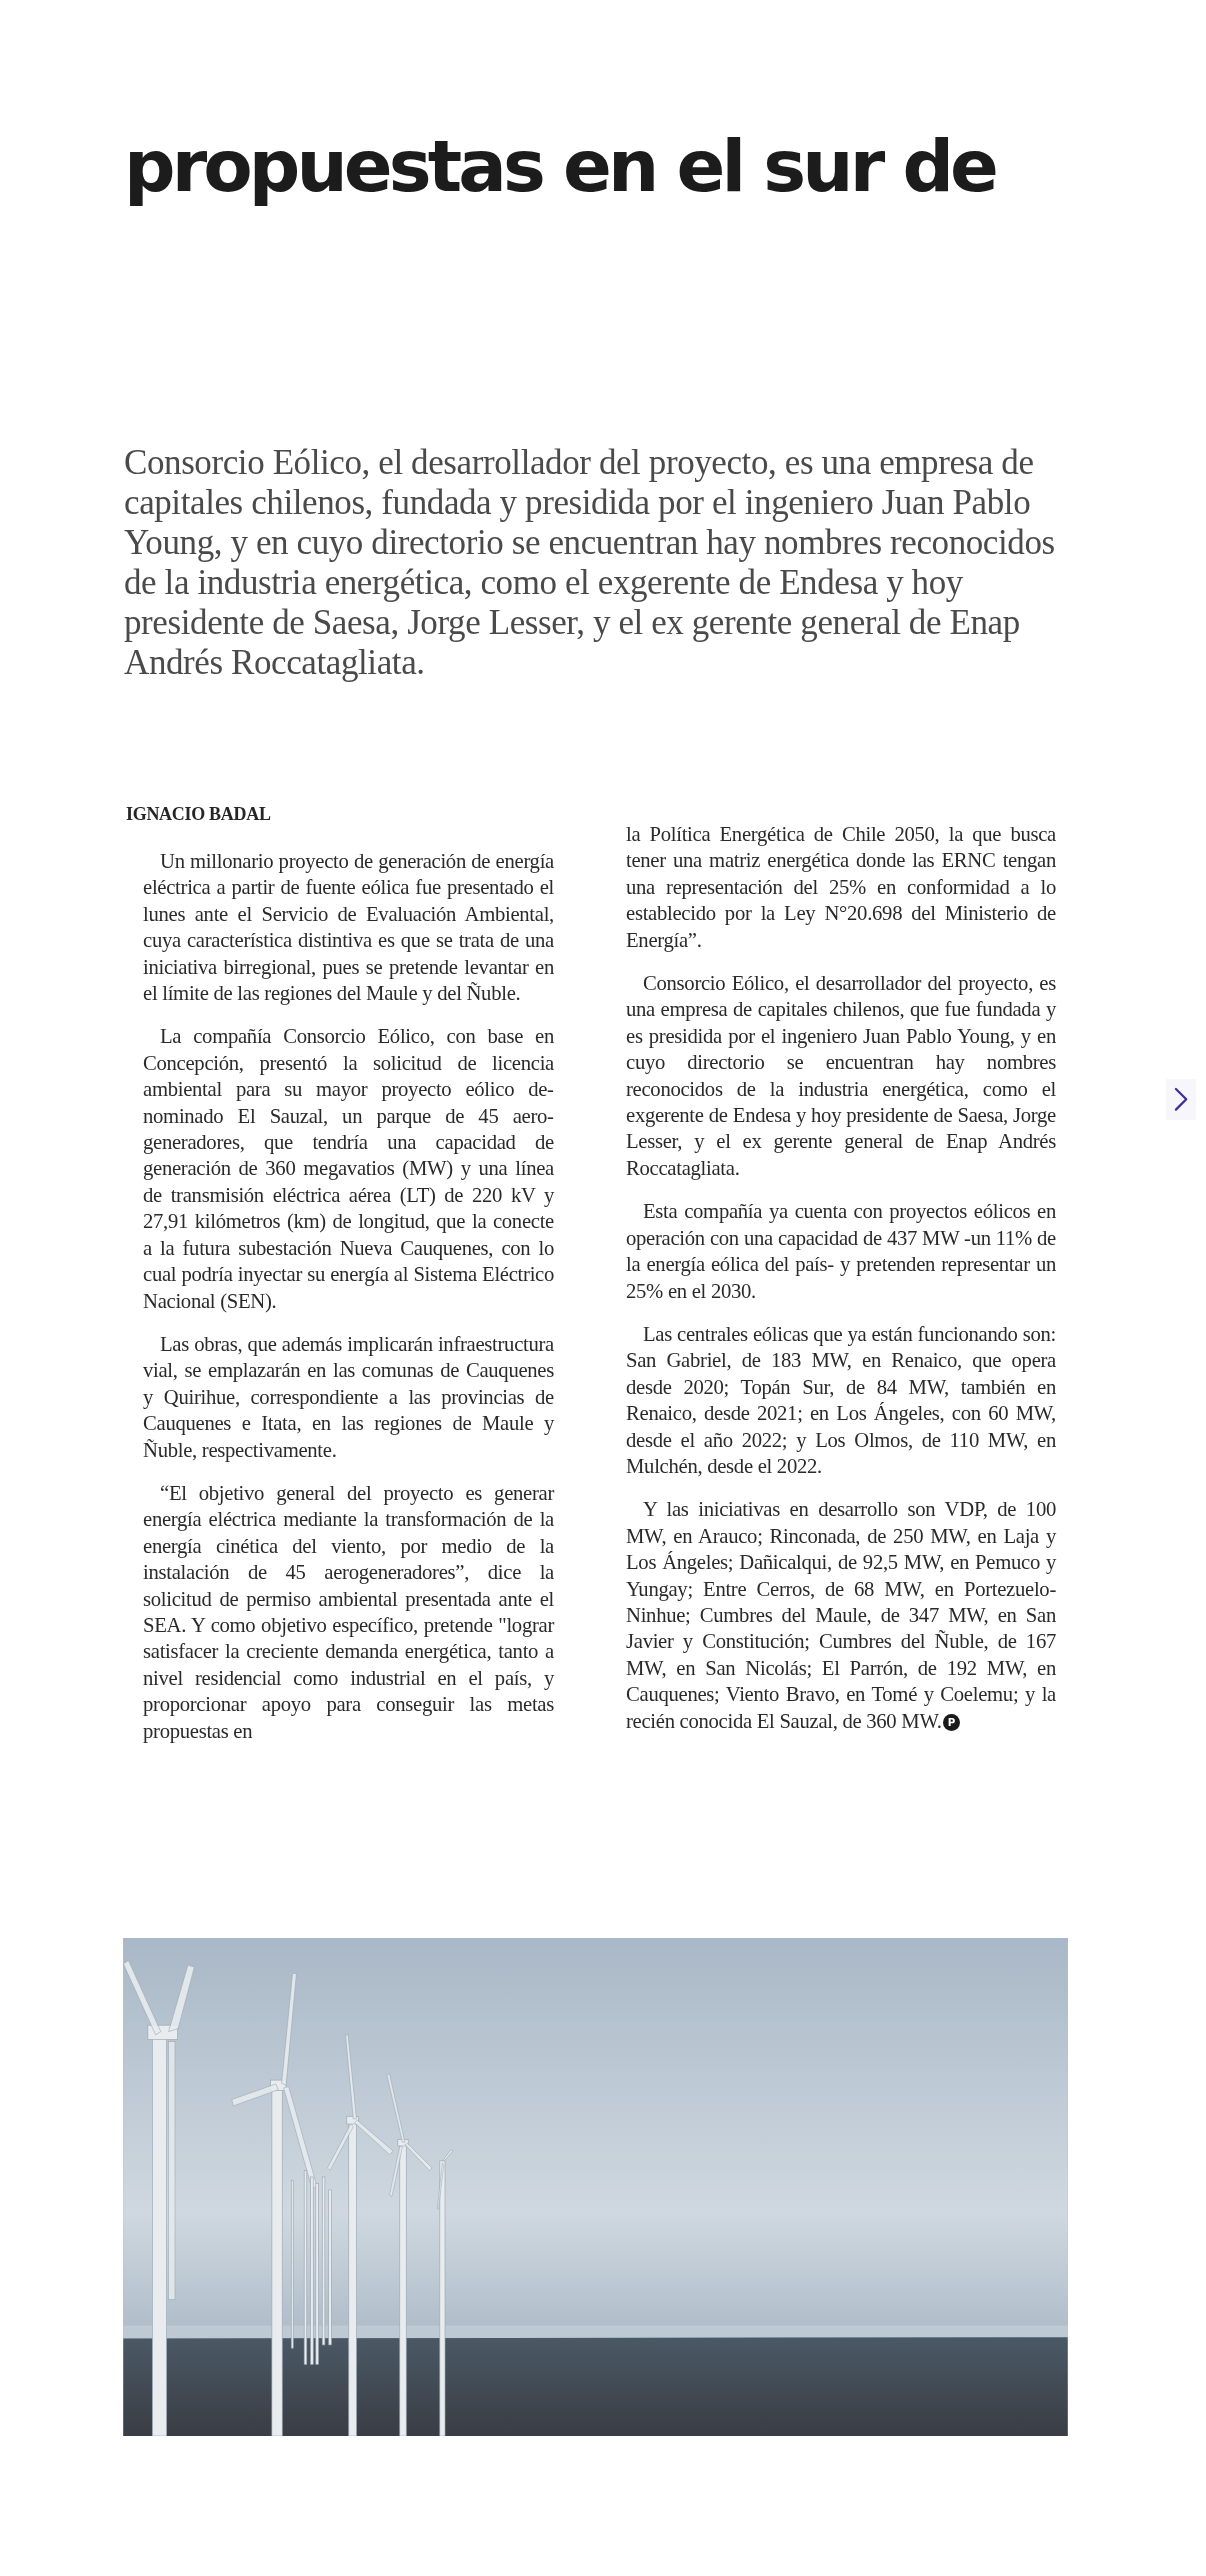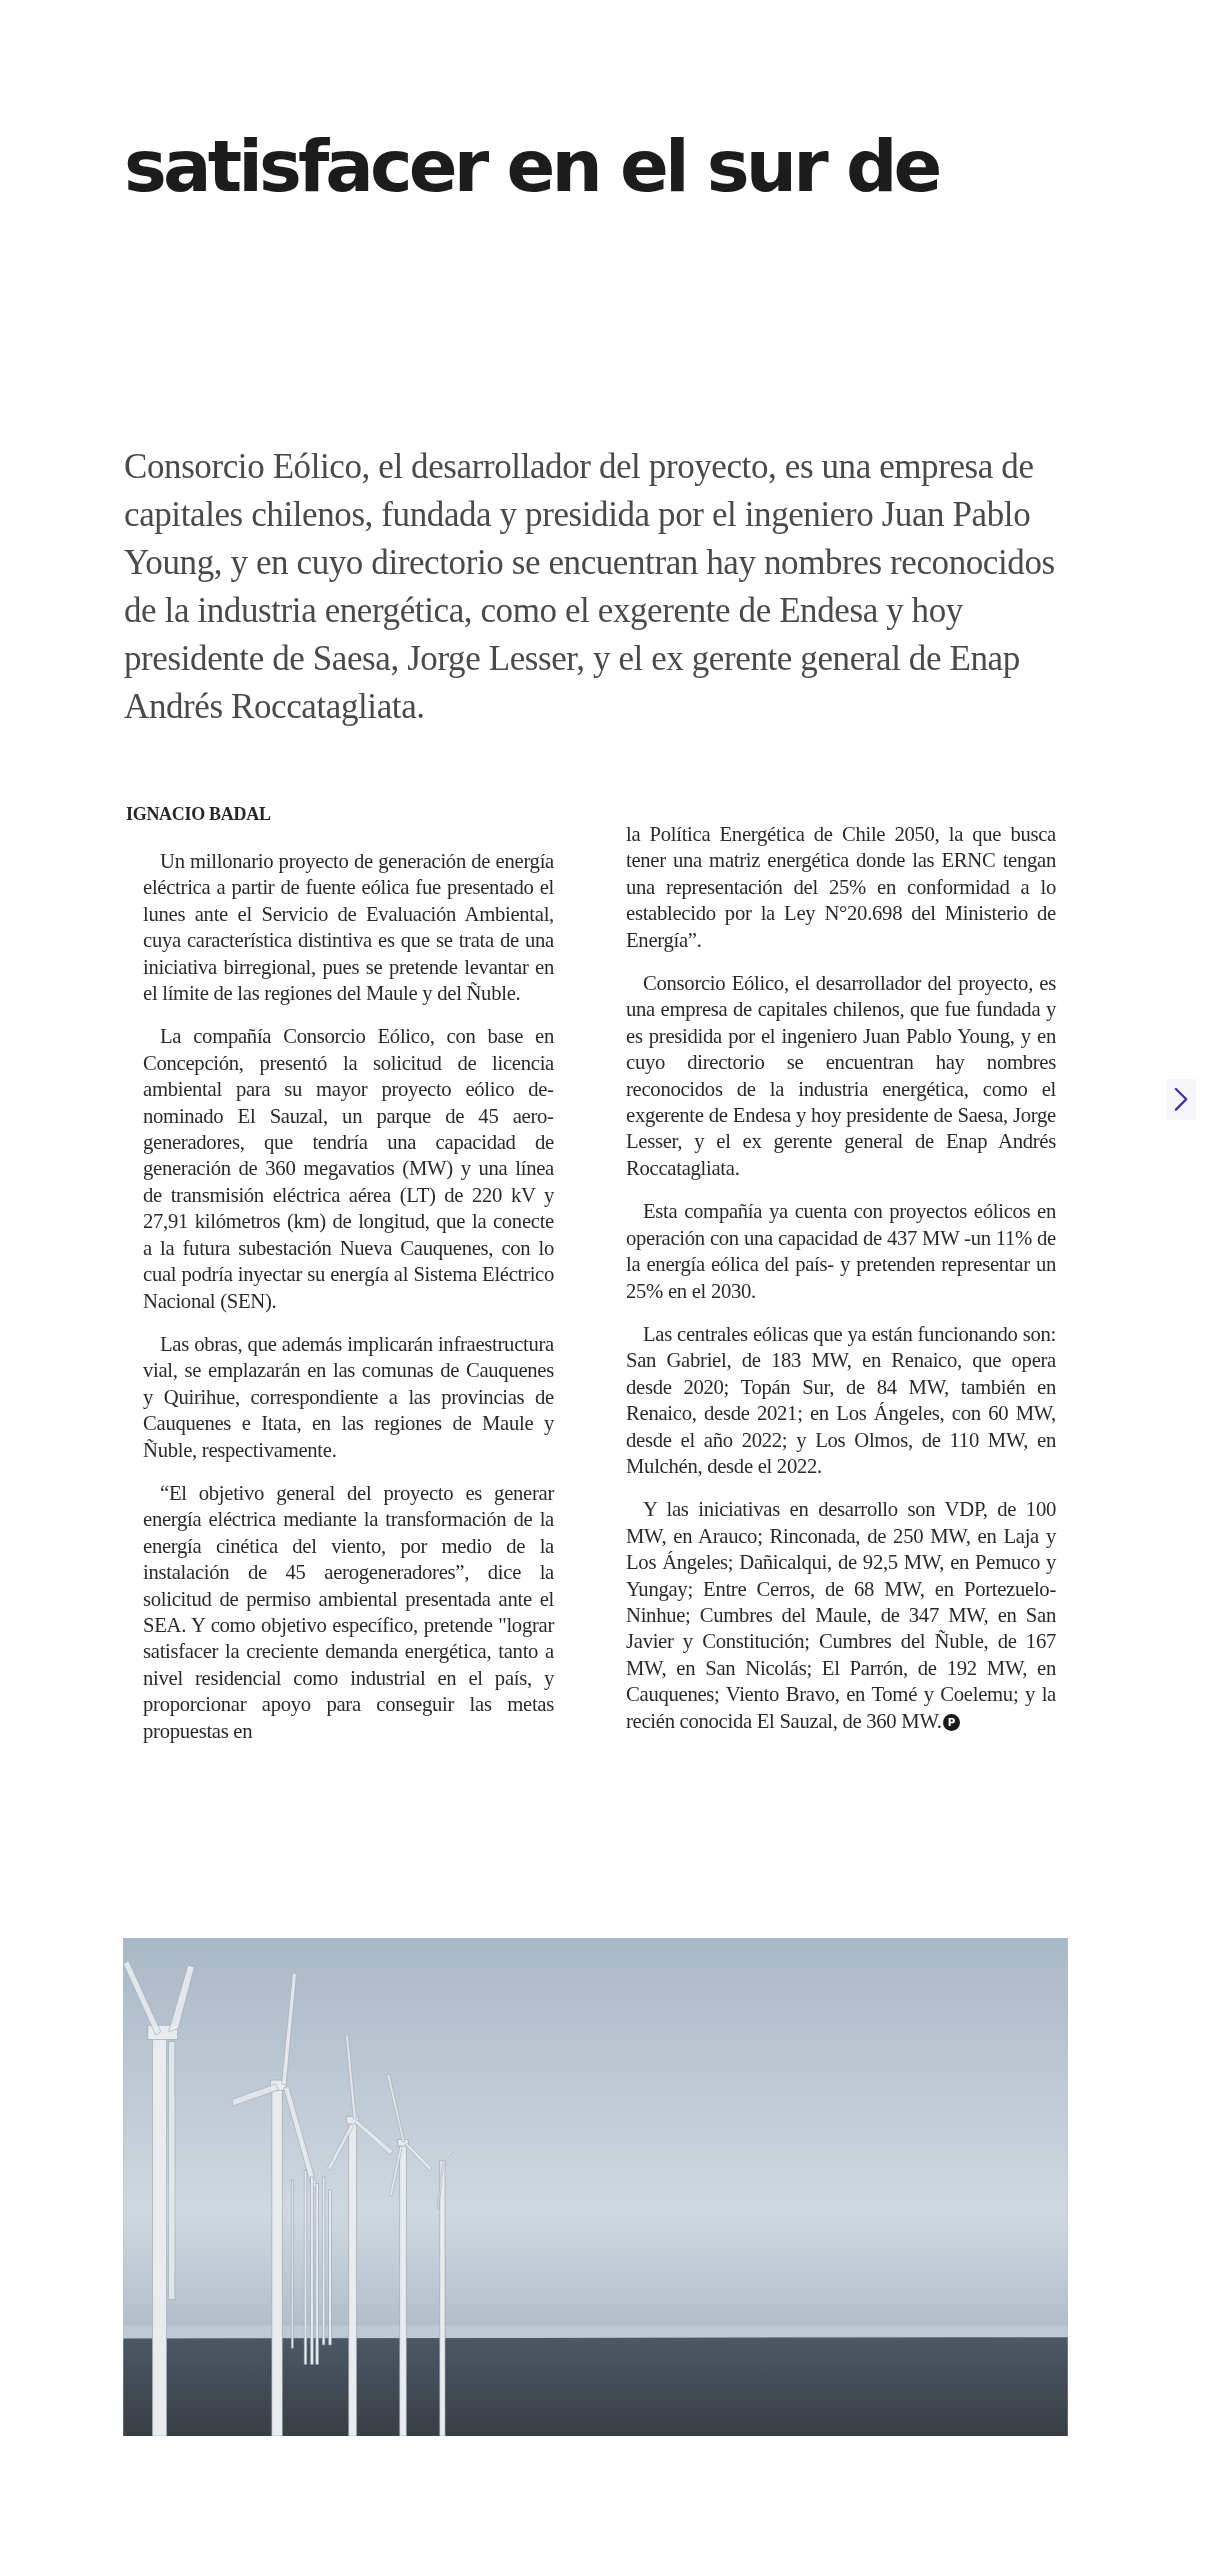"satisfacer en el sur de" span { text: satisfacer -> propuestas }
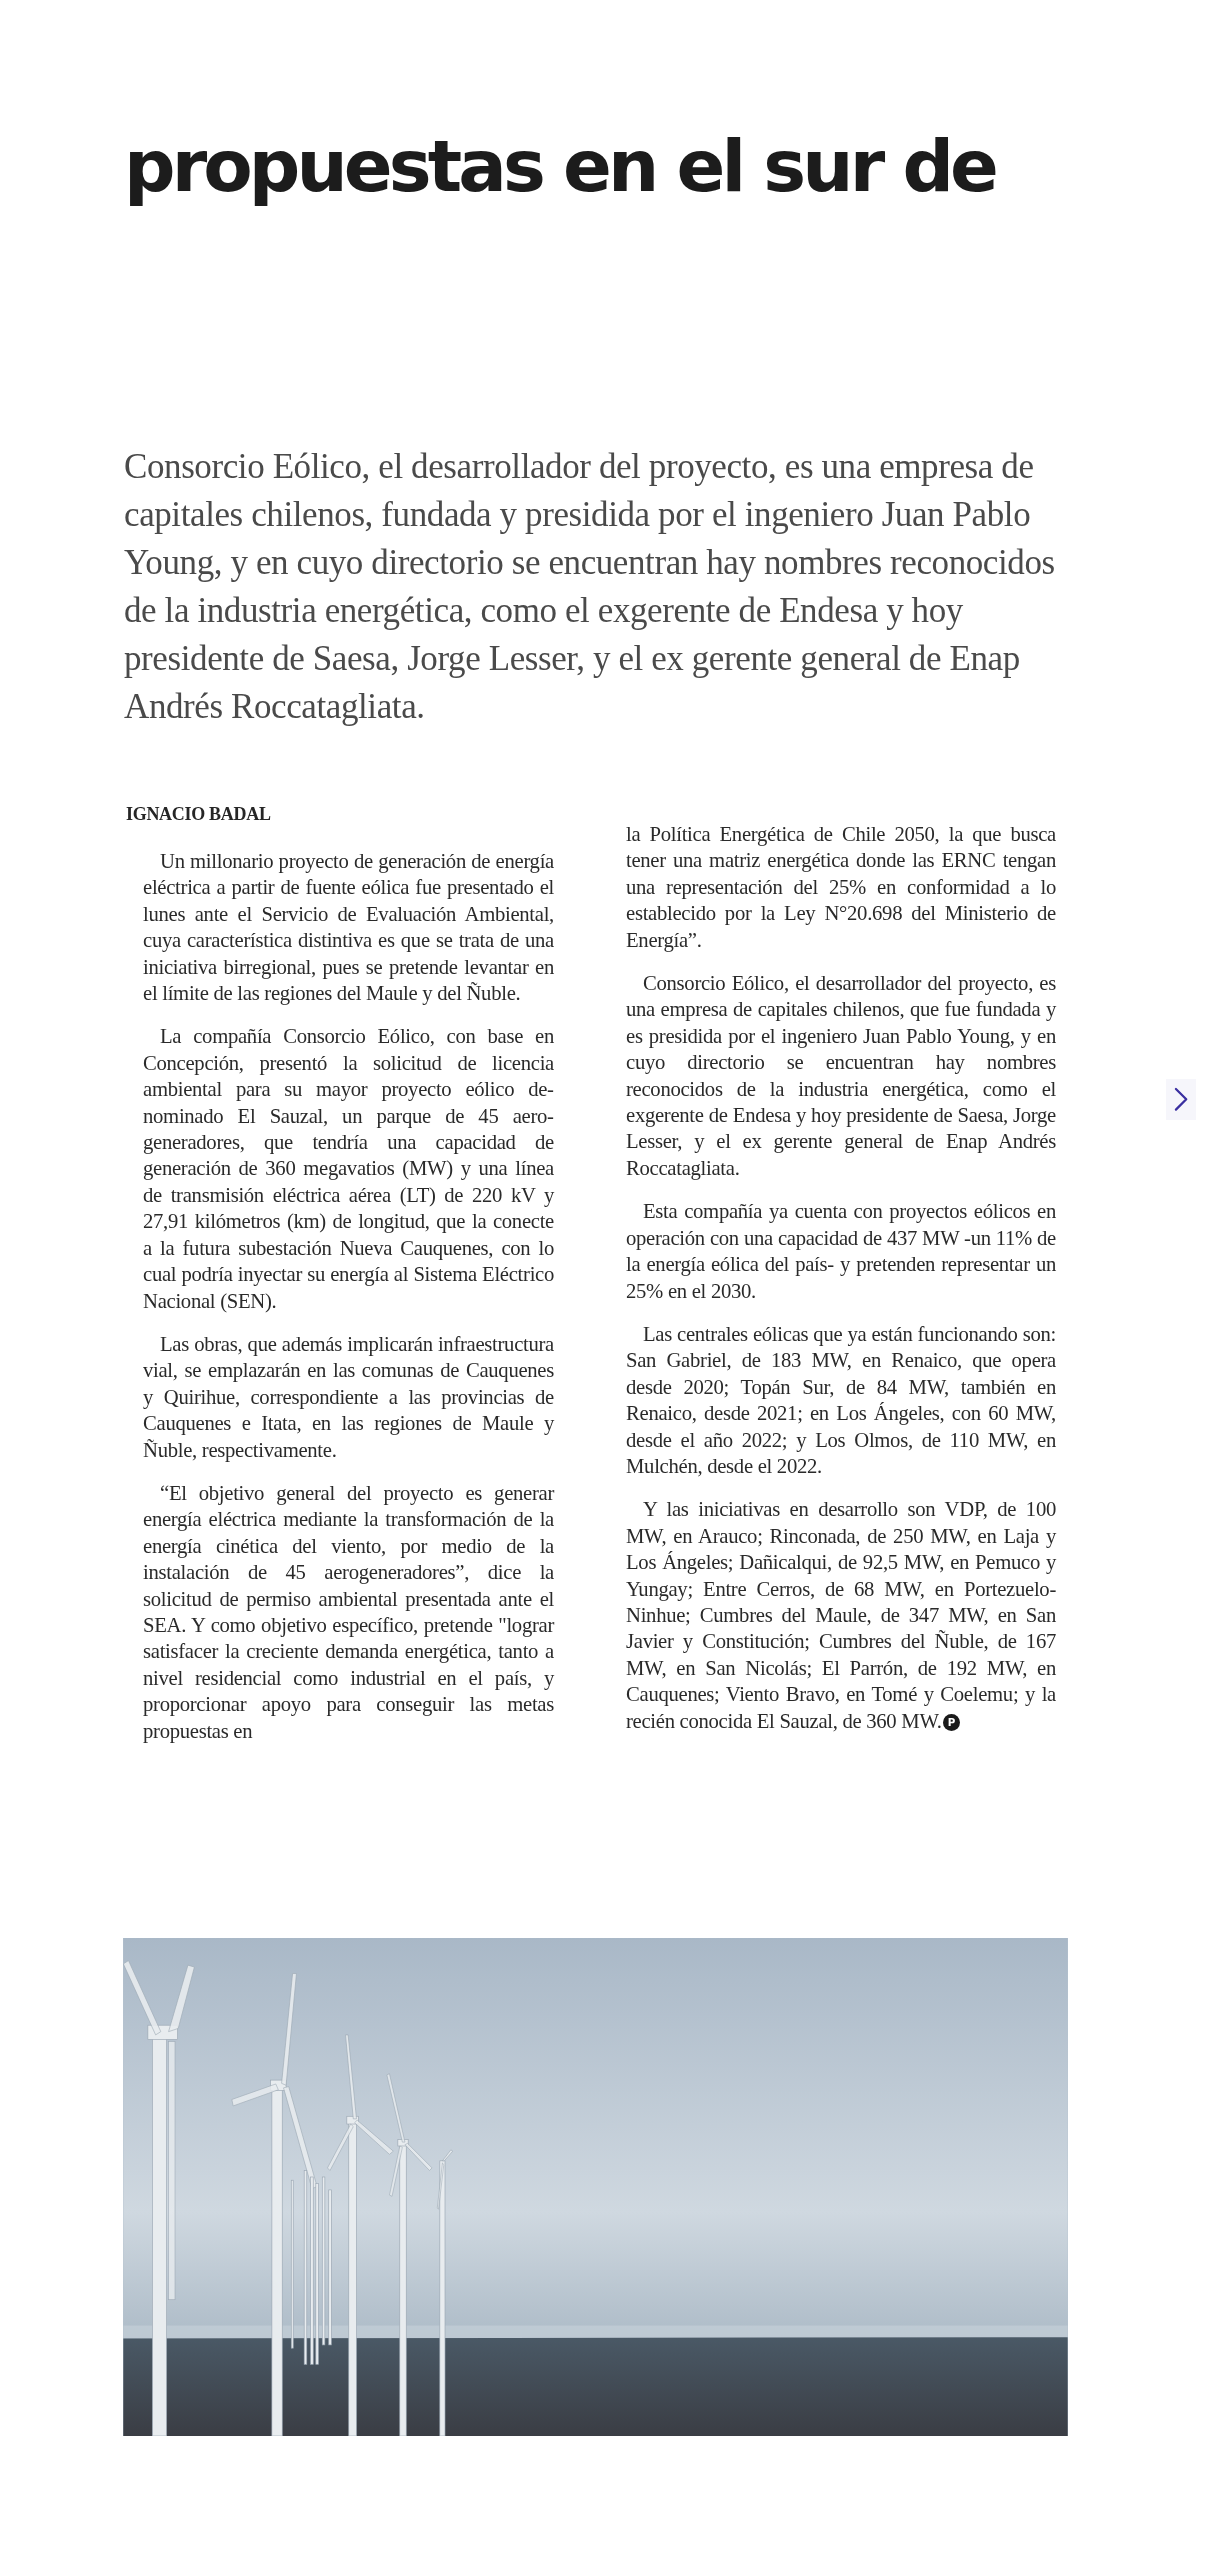"Consorcio Eólico, el desarrollador del proyecto," .lede { line-height: 48px -> 40px }
